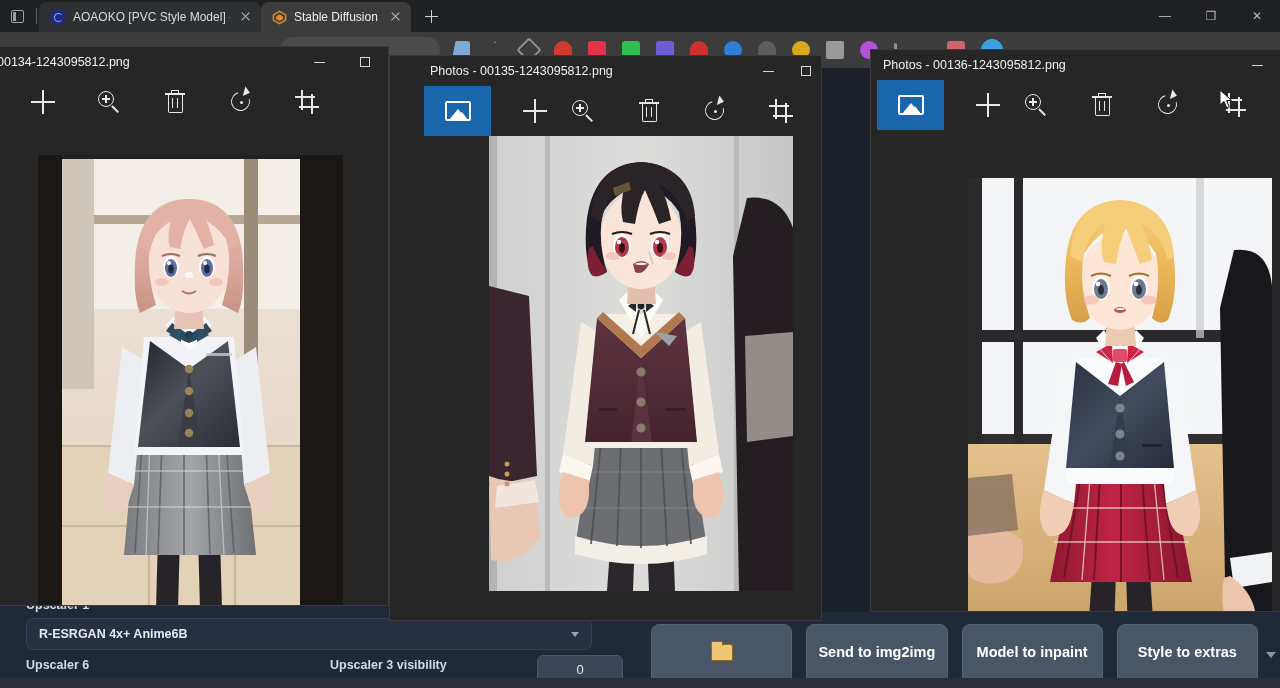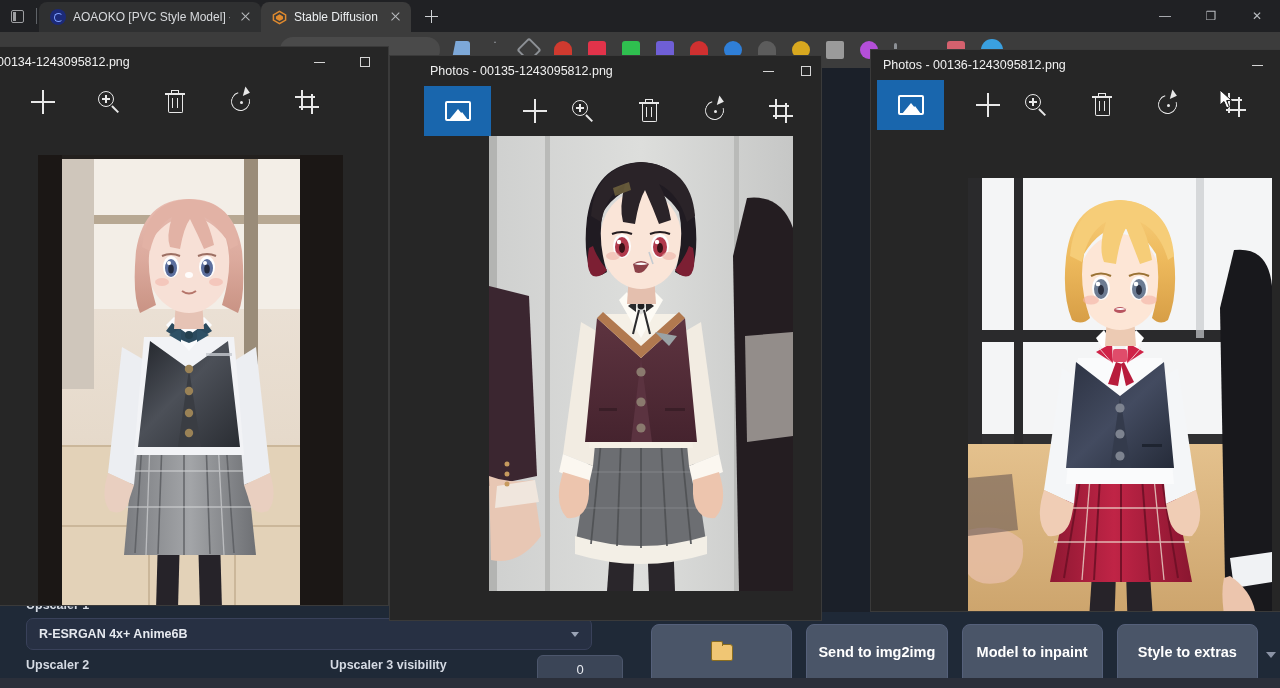"Upscaler 2" div.sd-label { text: 2 -> 6 }
